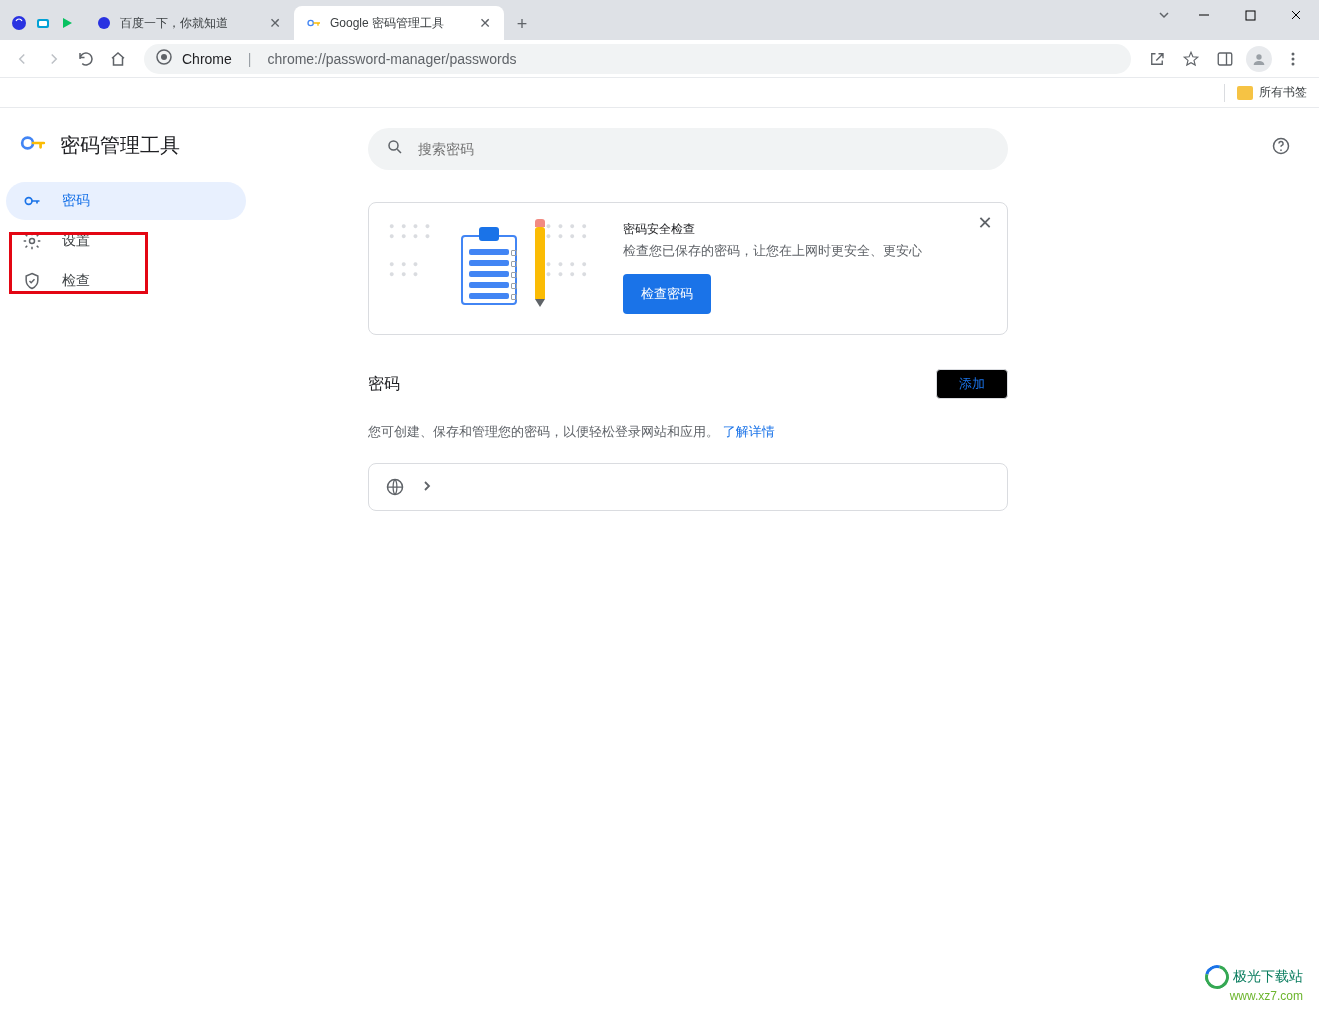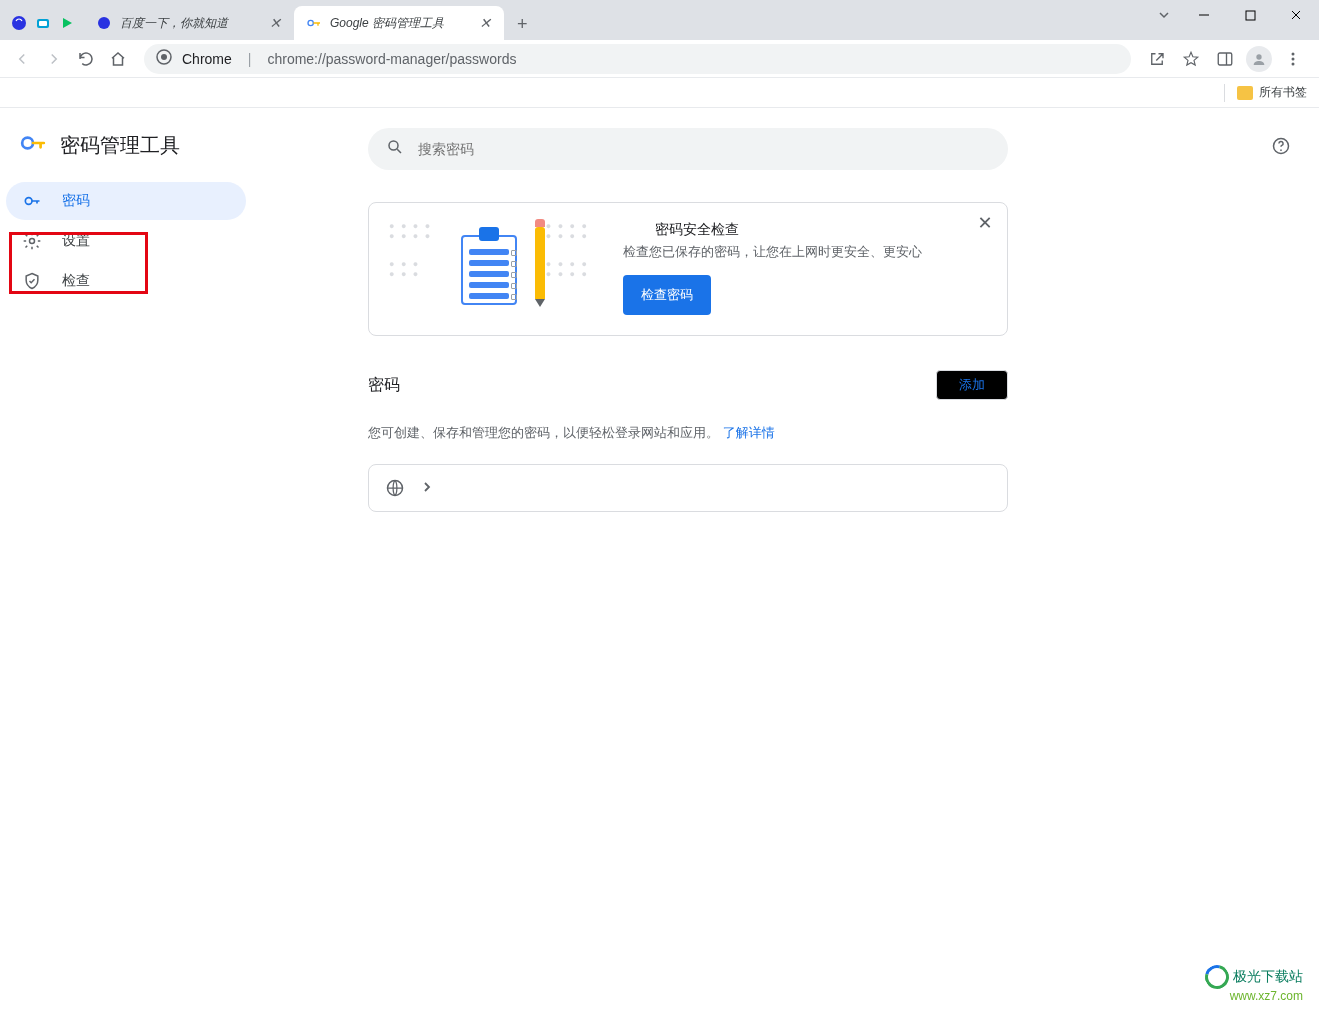"百度一下，你就知道" .tabs { font-style: italic -> none }
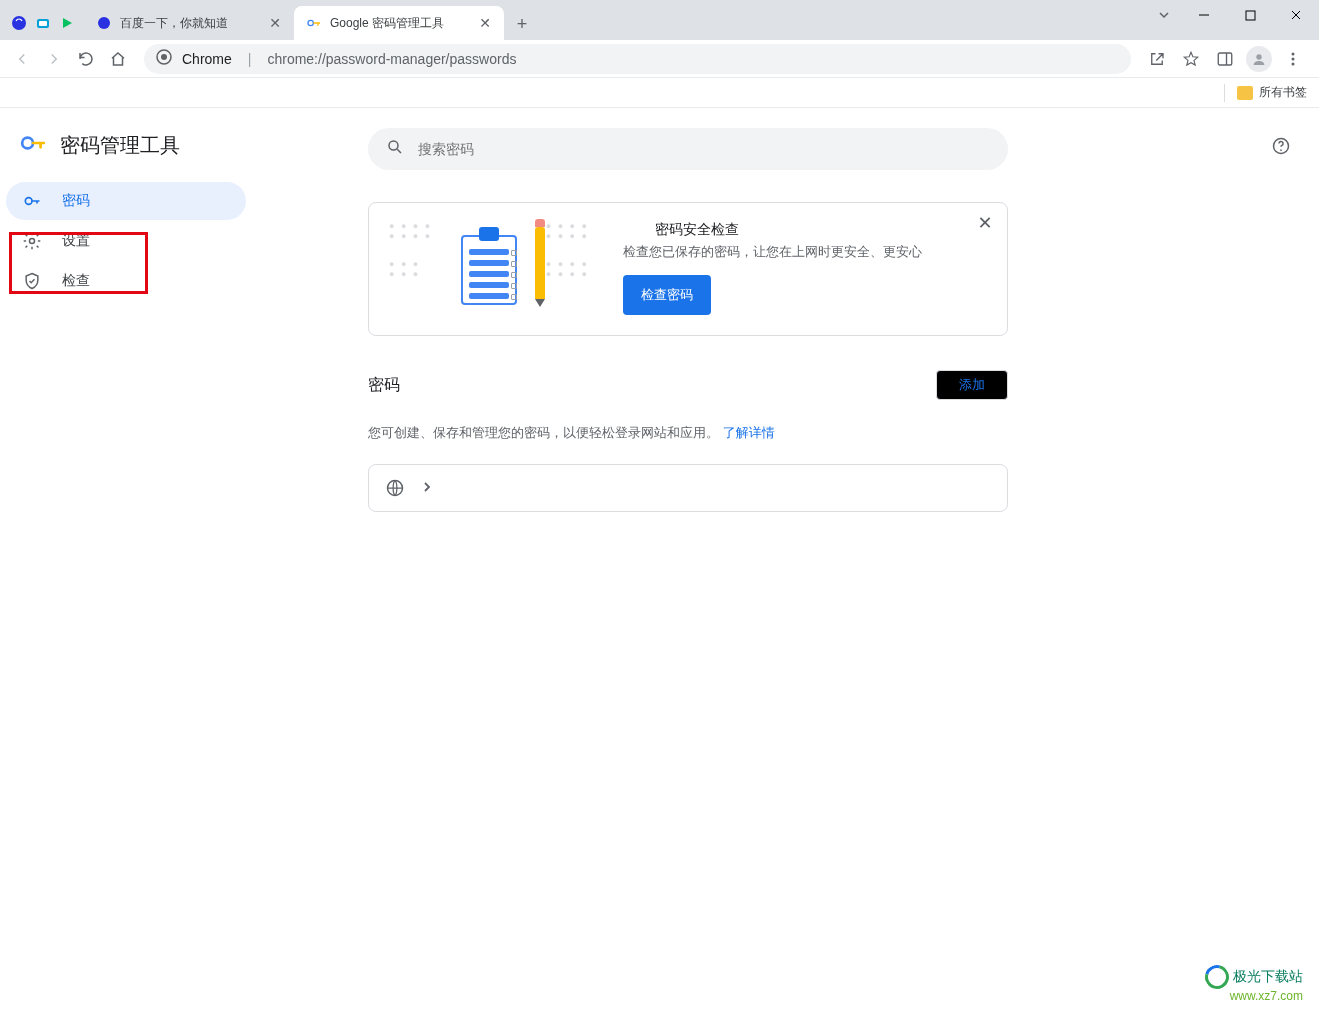"密码安全检查" .card-title { font-size: 14px -> 12px; margin-left: 32px -> none }
